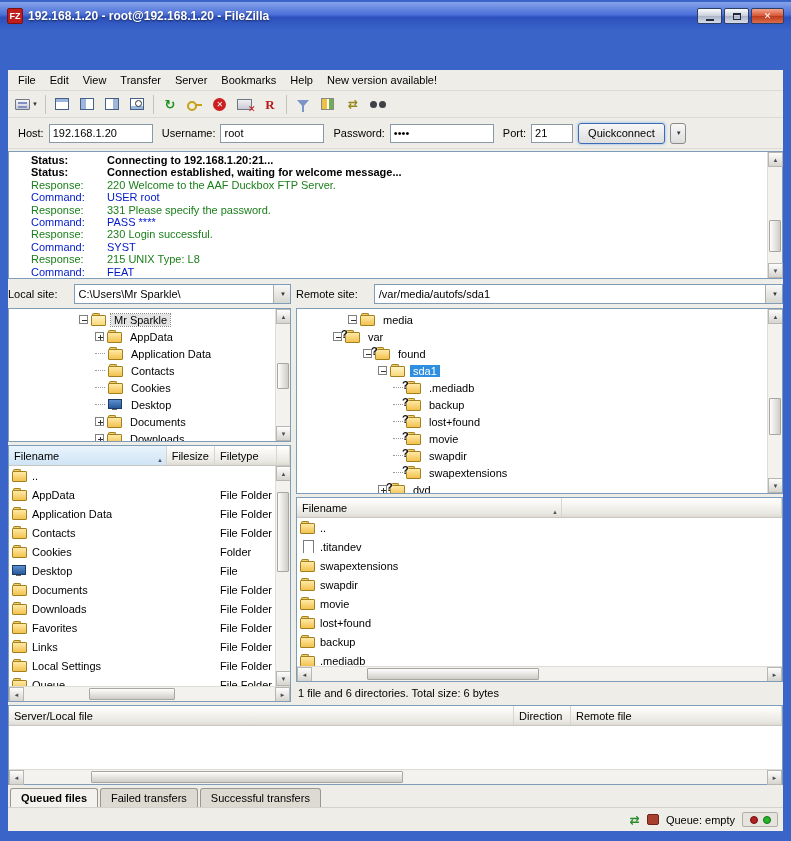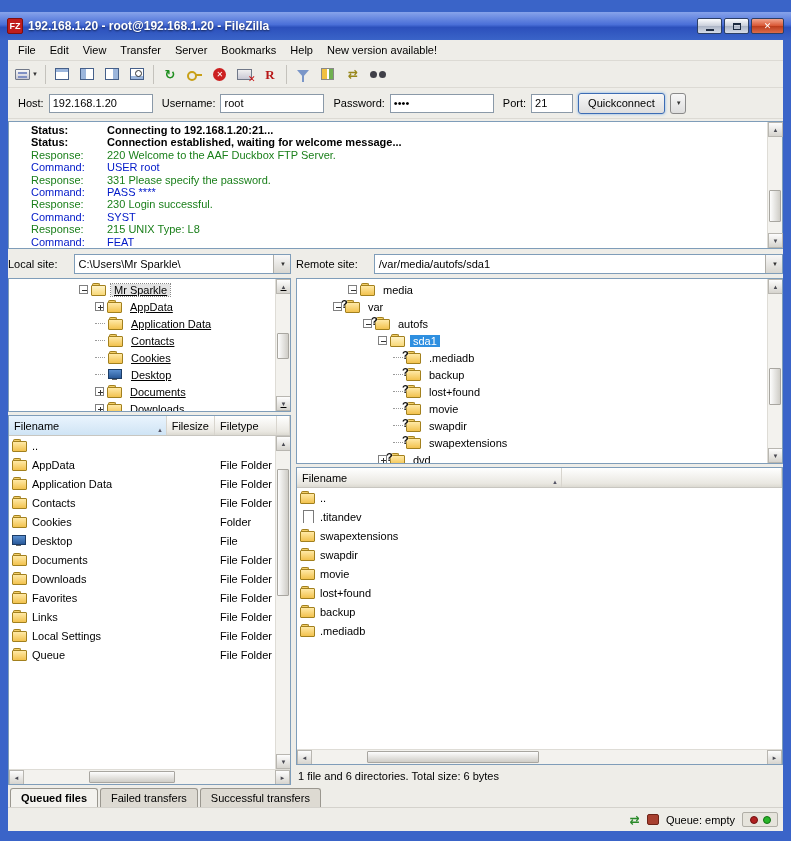"FZ" .window { padding: 12px 8px 10px 8px -> 2px 8px 10px 8px }
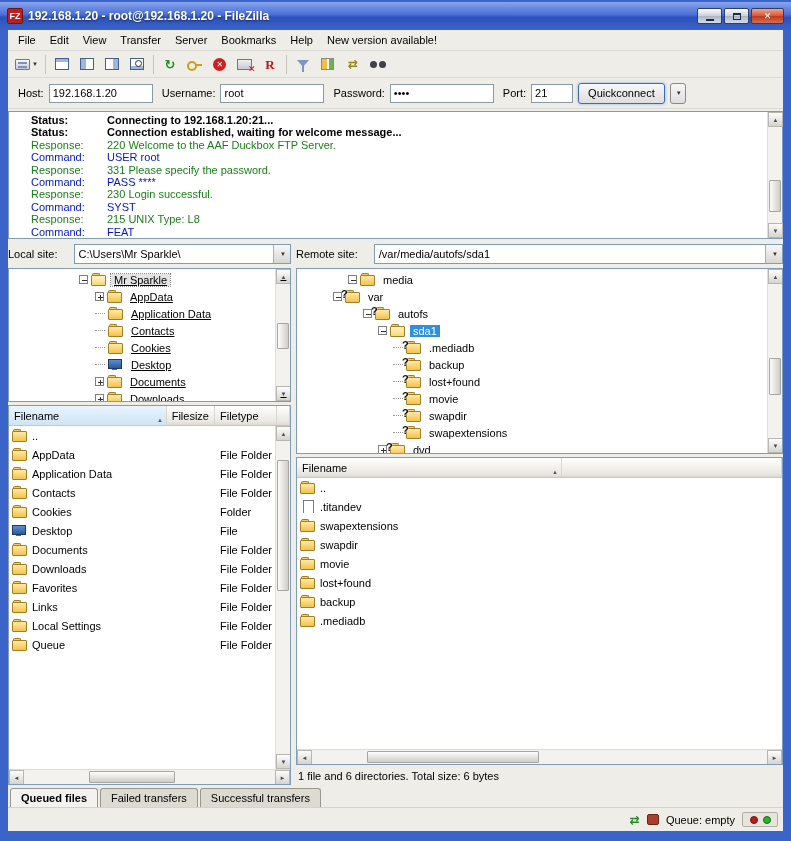"File" .win-body { margin-top: none -> 40px }
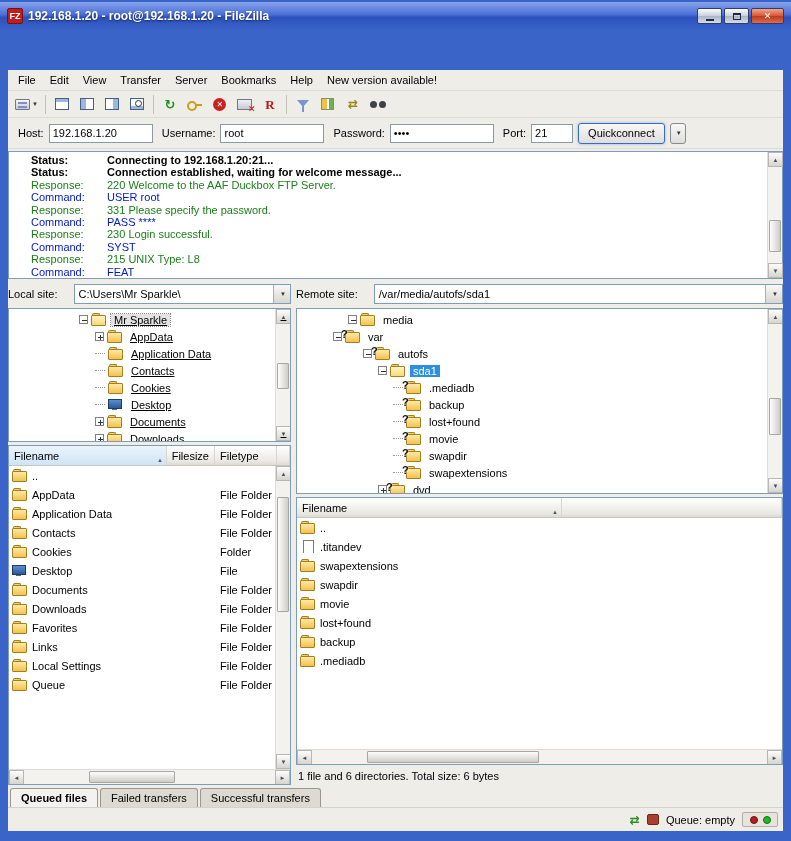"Mr Sparkle" .local .treepanel { text-decoration: underline -> none }
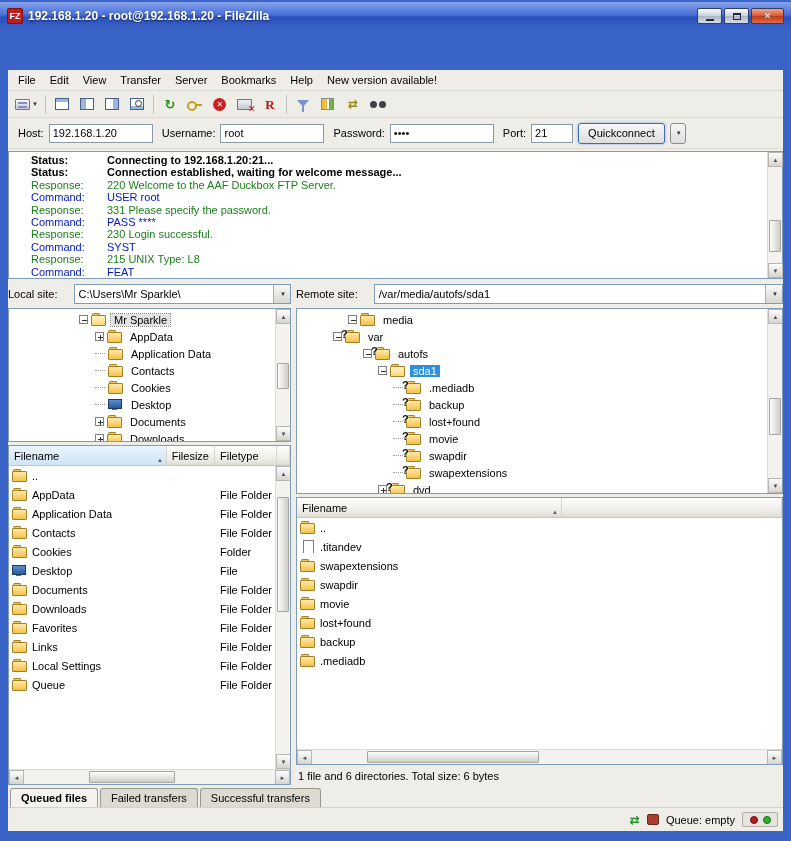"autofs" span.tlabel { text: autofs -> found }
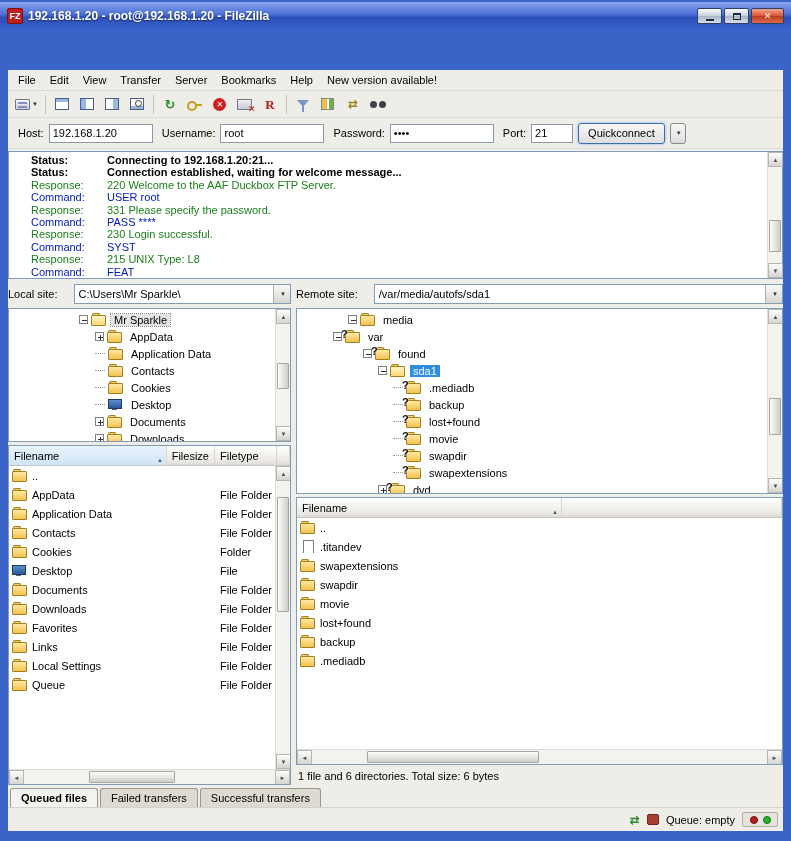"Server/Local file" div.queuepanel { html: none -> <div> <div> <span> <span>Server/Local file</span> </span> <span> <span>Direction</span> </span> <span> <span>Remote file</span> </span> </div> <div></div> <div> <span></span> <span> <span></span> </span> <span></span> </div> </div> }
